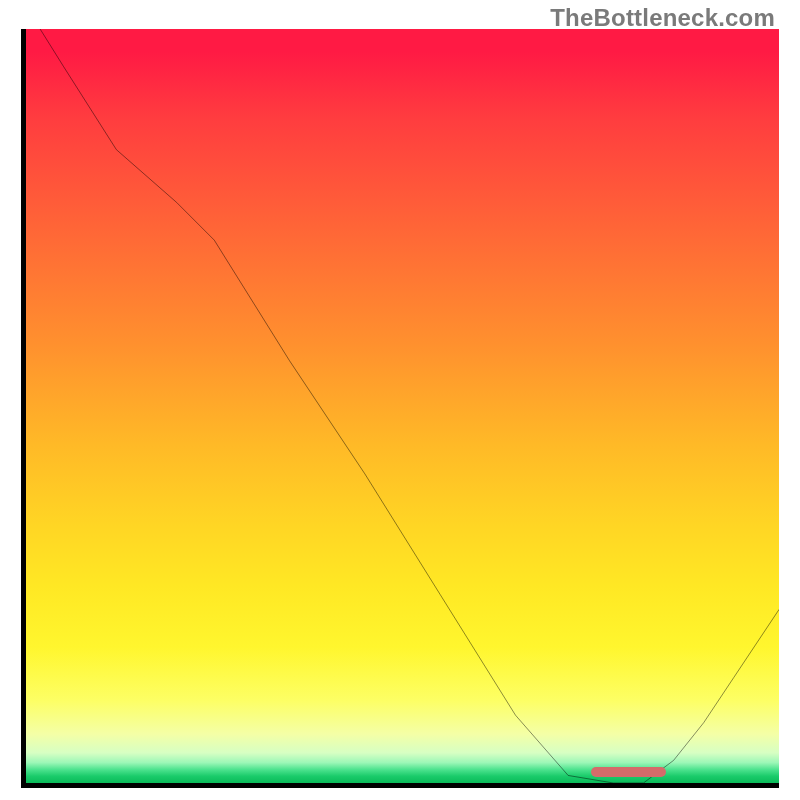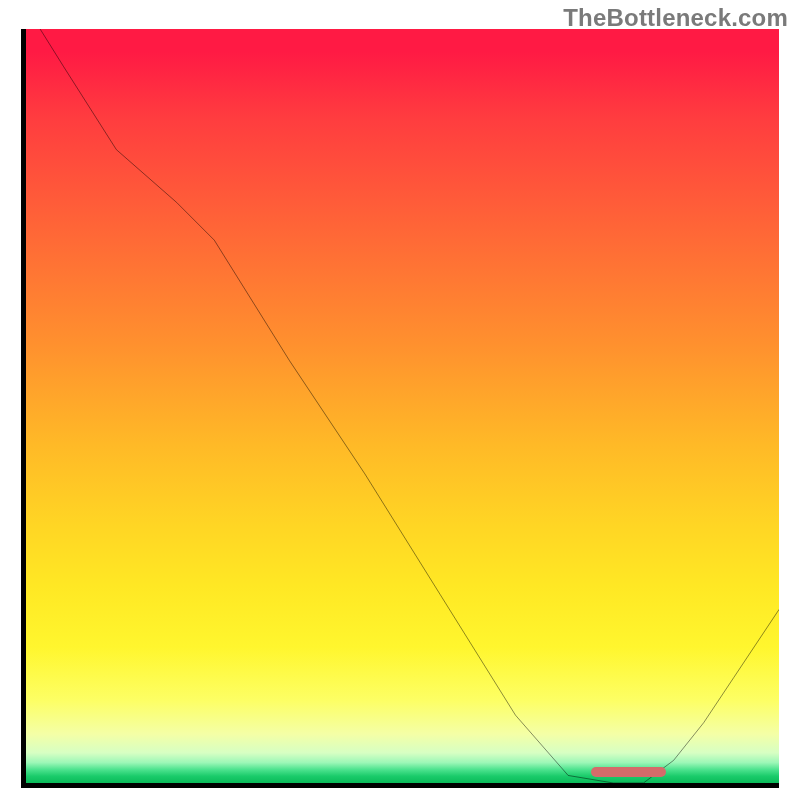"TheBottleneck.com" .watermark { right: 12px -> 25px }
